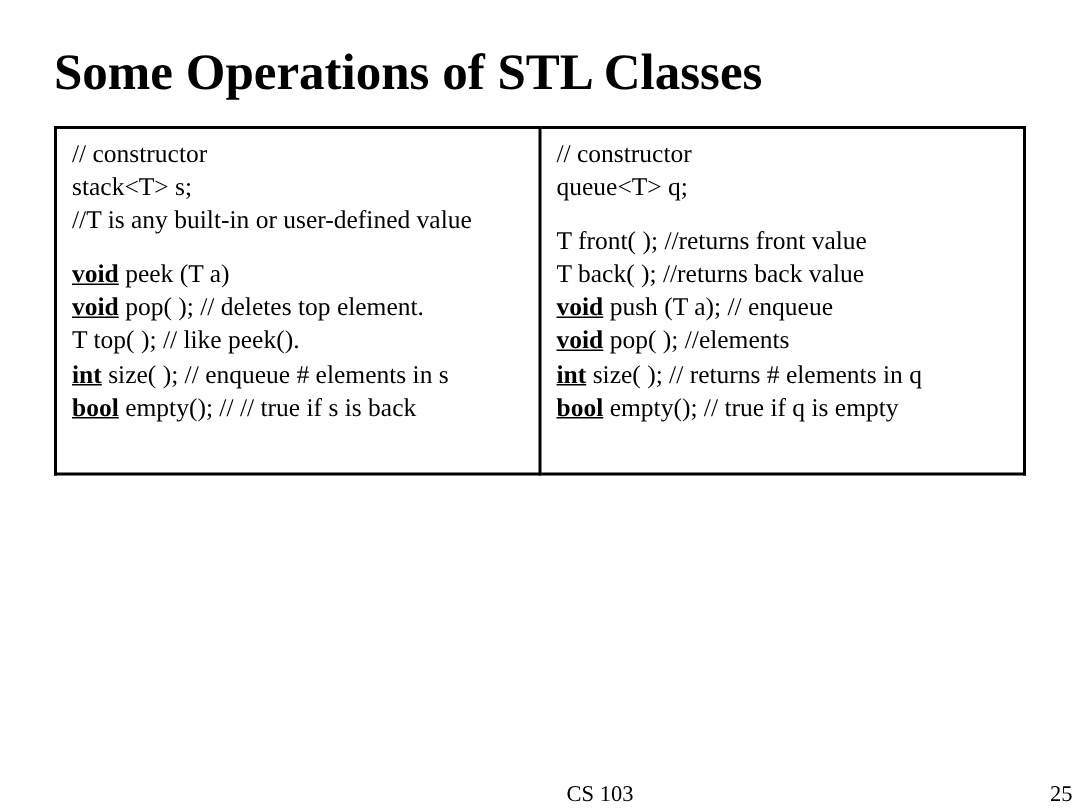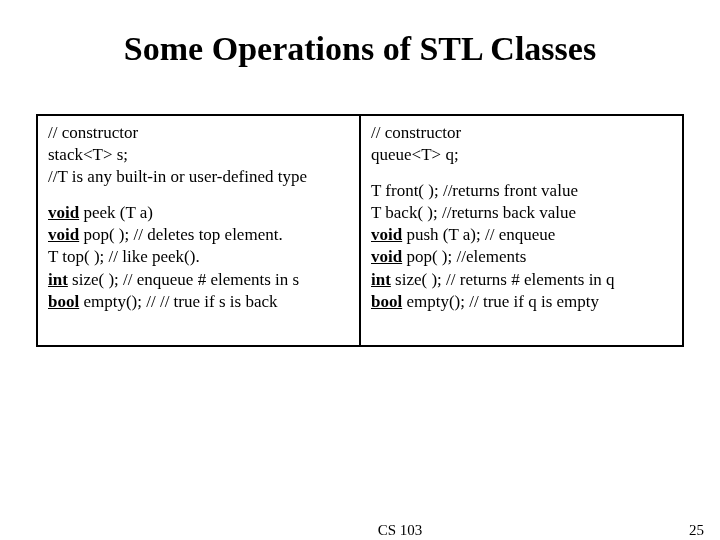"Some Operations of STL Classes" .title { margin-bottom: 46px -> 16px; text-align: center -> left }
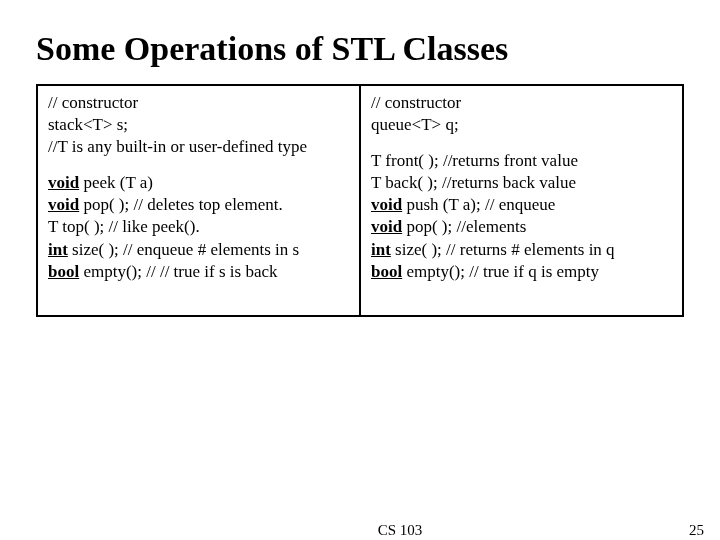"//T is any built-in or" div { text: type -> value }
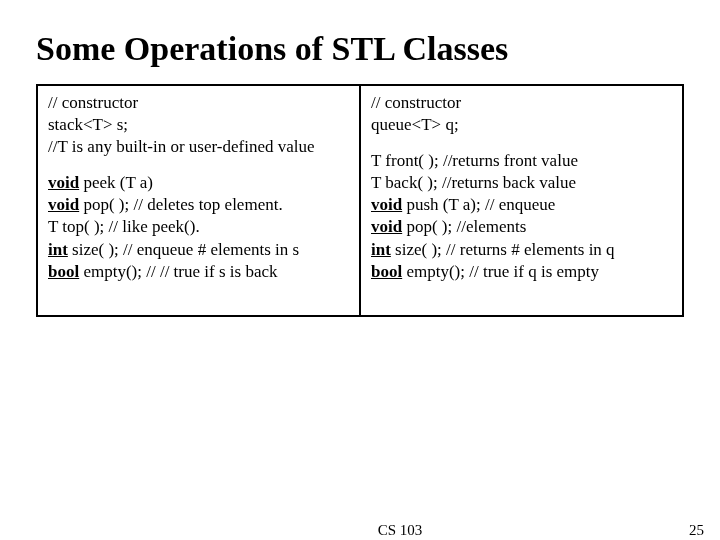"25" .footer-right { right: 16px -> 5px }
